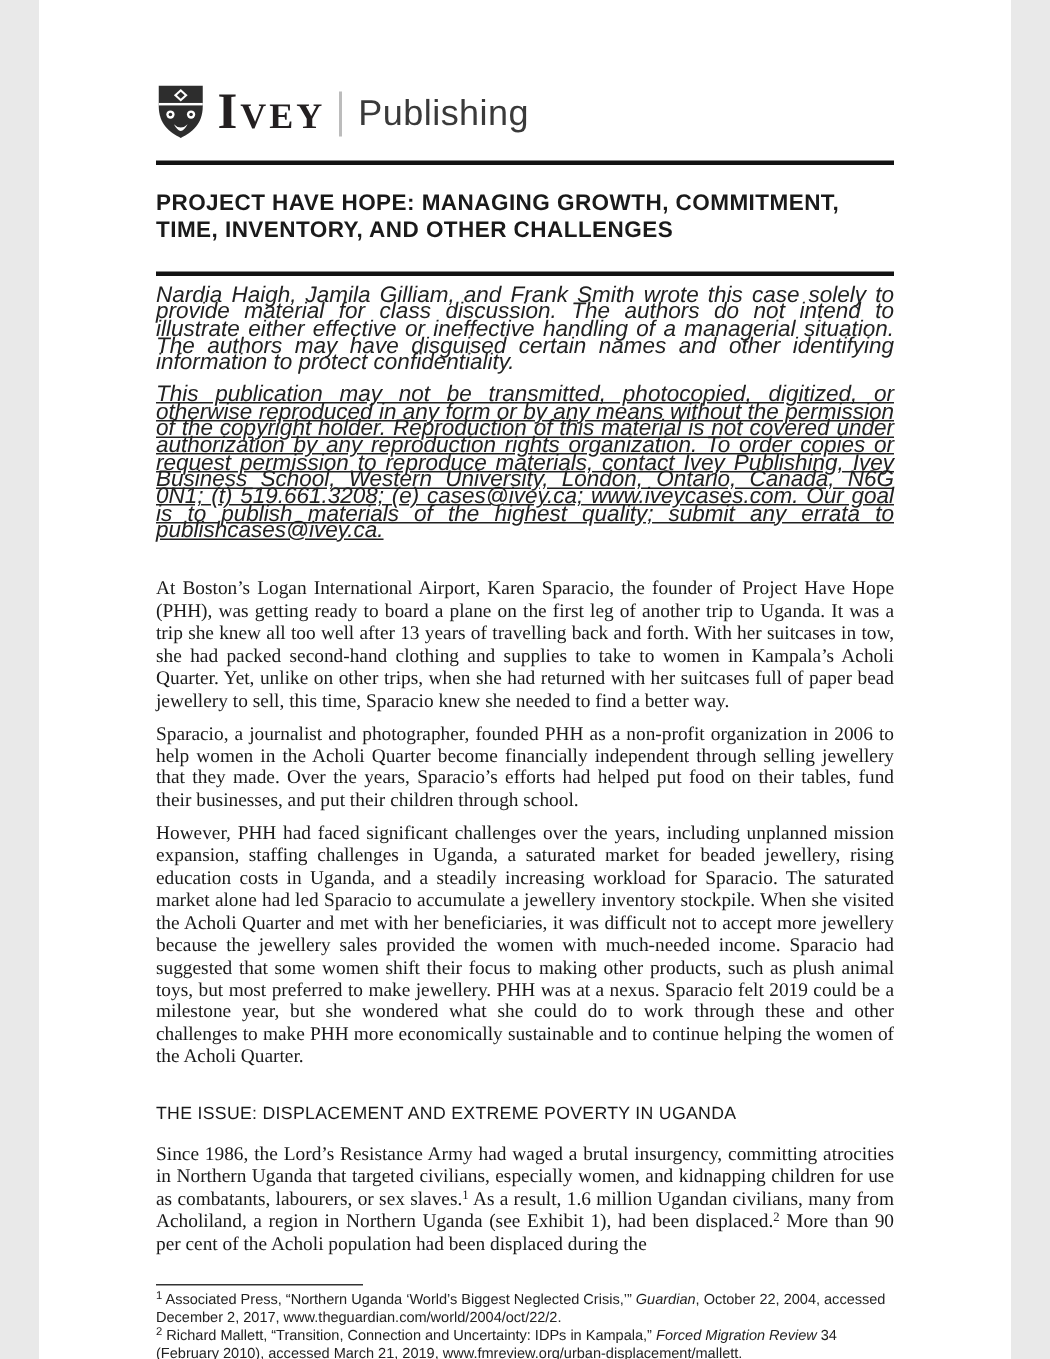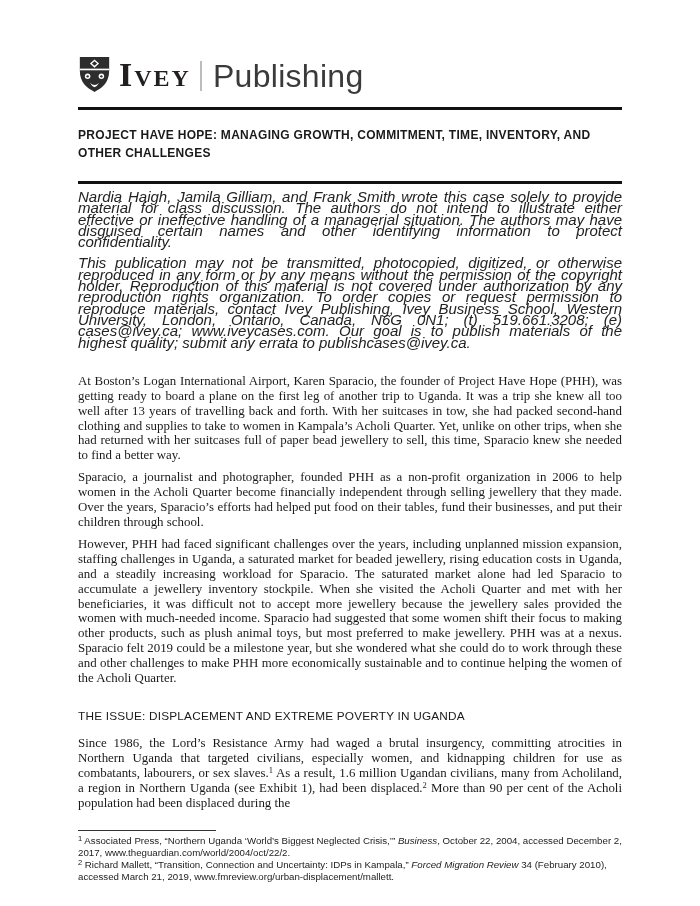"Ivey" .page { width: 700px -> 648px }
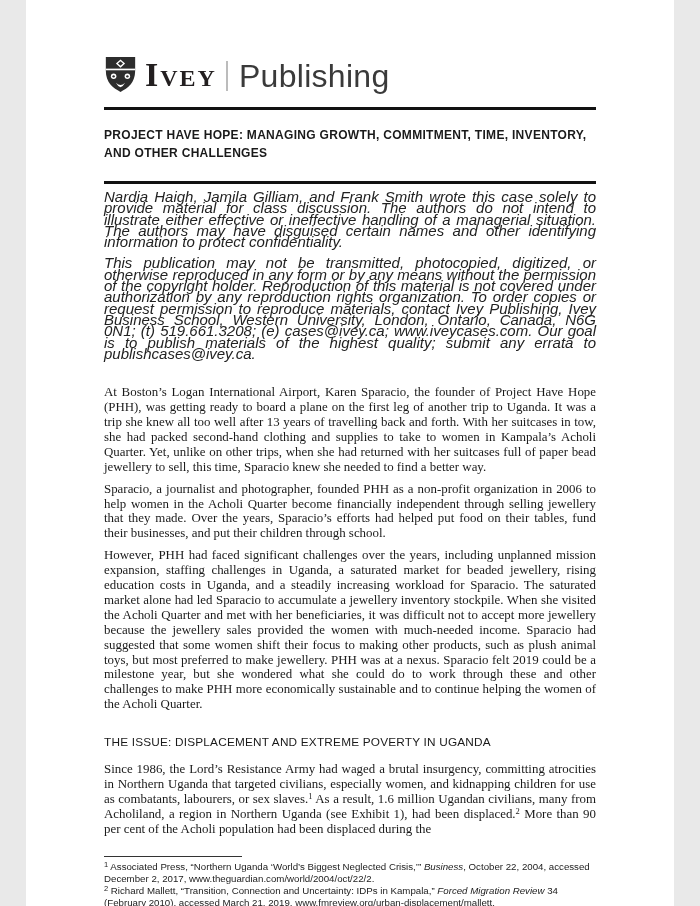"Publishing" .division { font-size: 32px -> 24px }
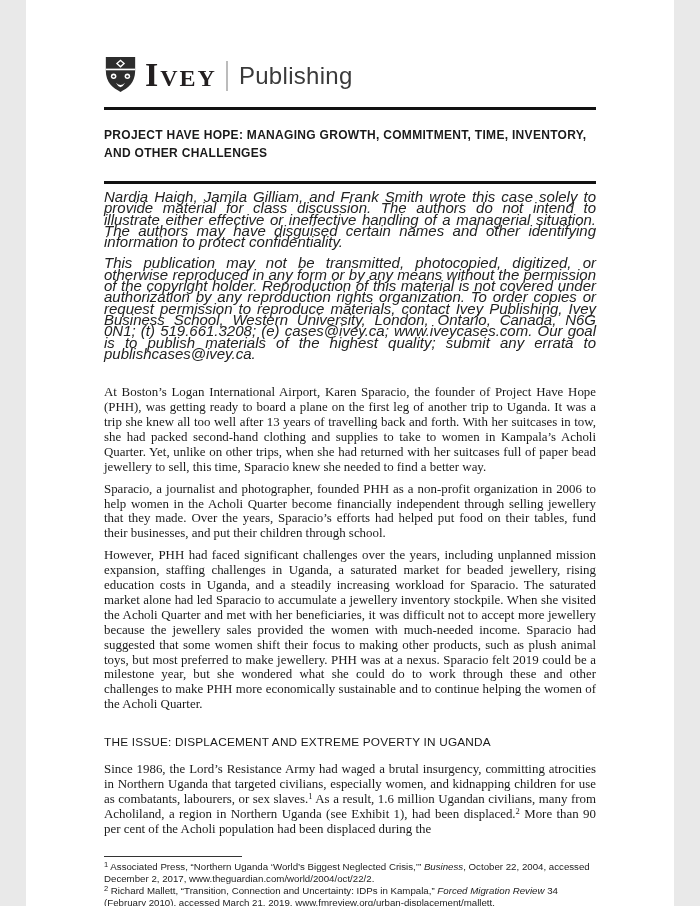"PROJECT HAVE HOPE: MANAGING GROWTH," .case-title { font-size: 12px -> 15px }
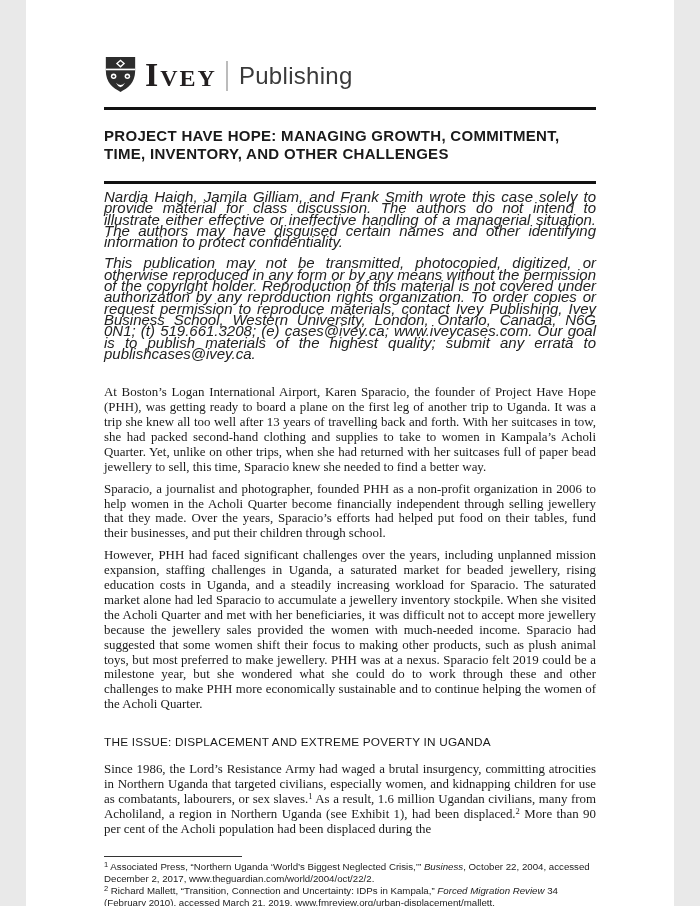"This publication may not be" .notice + .notice { text-decoration: none -> underline }
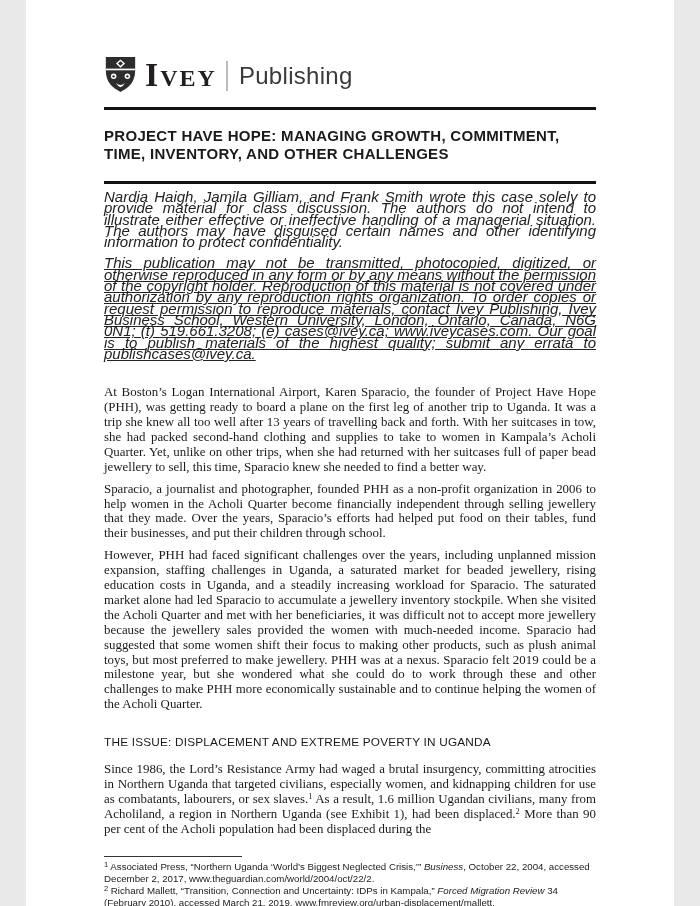"Business" span.it { text: Business -> Guardian }
